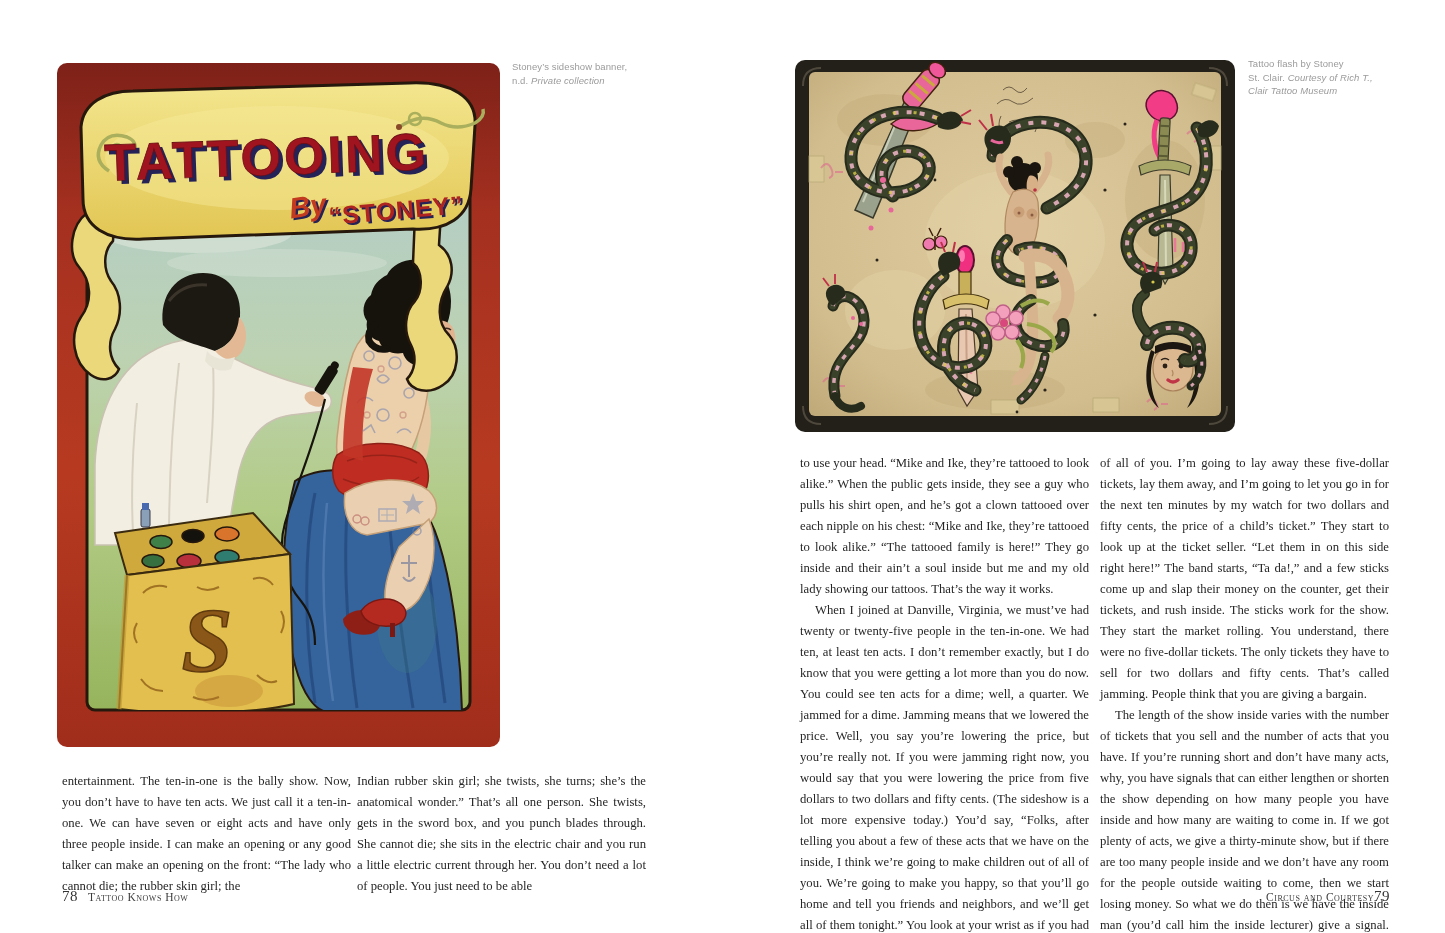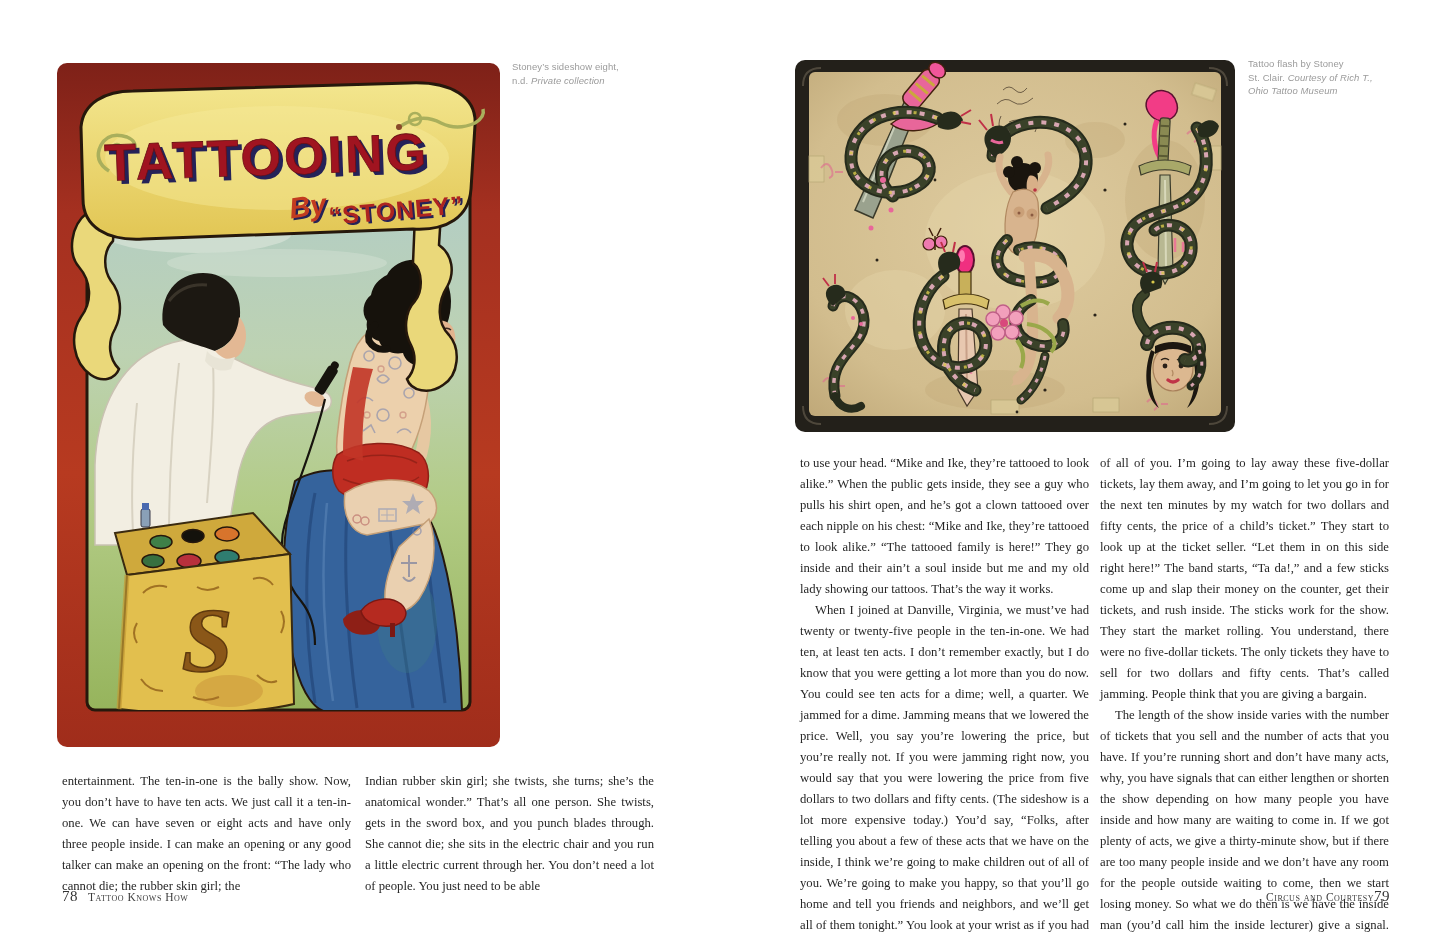"Stoney’s sideshow eight," span { text: eight -> banner }
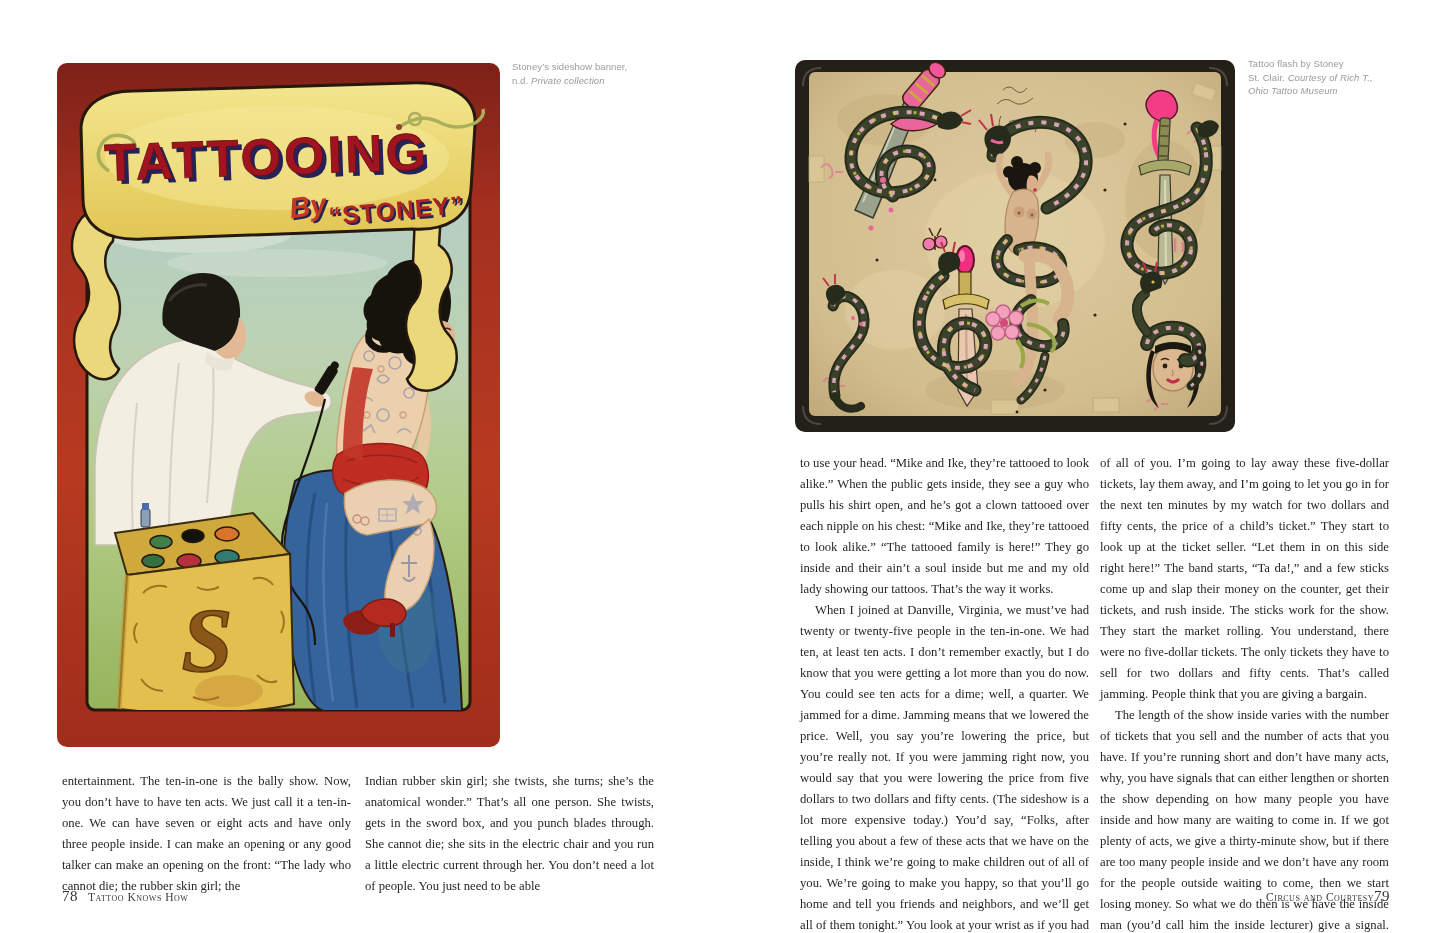"Ohio Tattoo Museum" em { text: Ohio -> Clair }
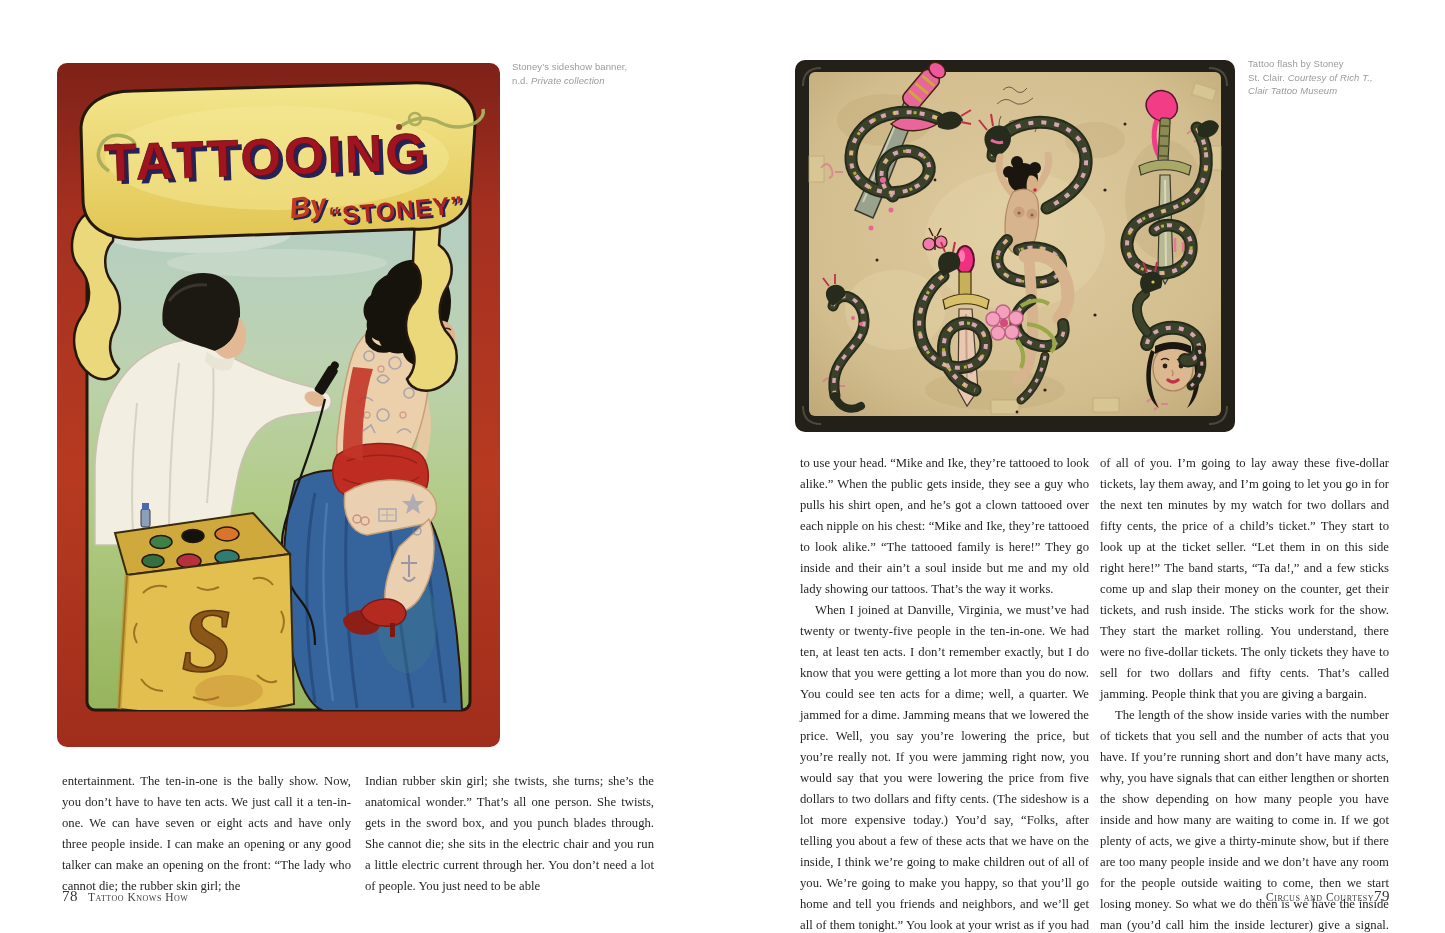"Indian rubber skin girl; she" .col-l2 { left: 365px -> 357px }
